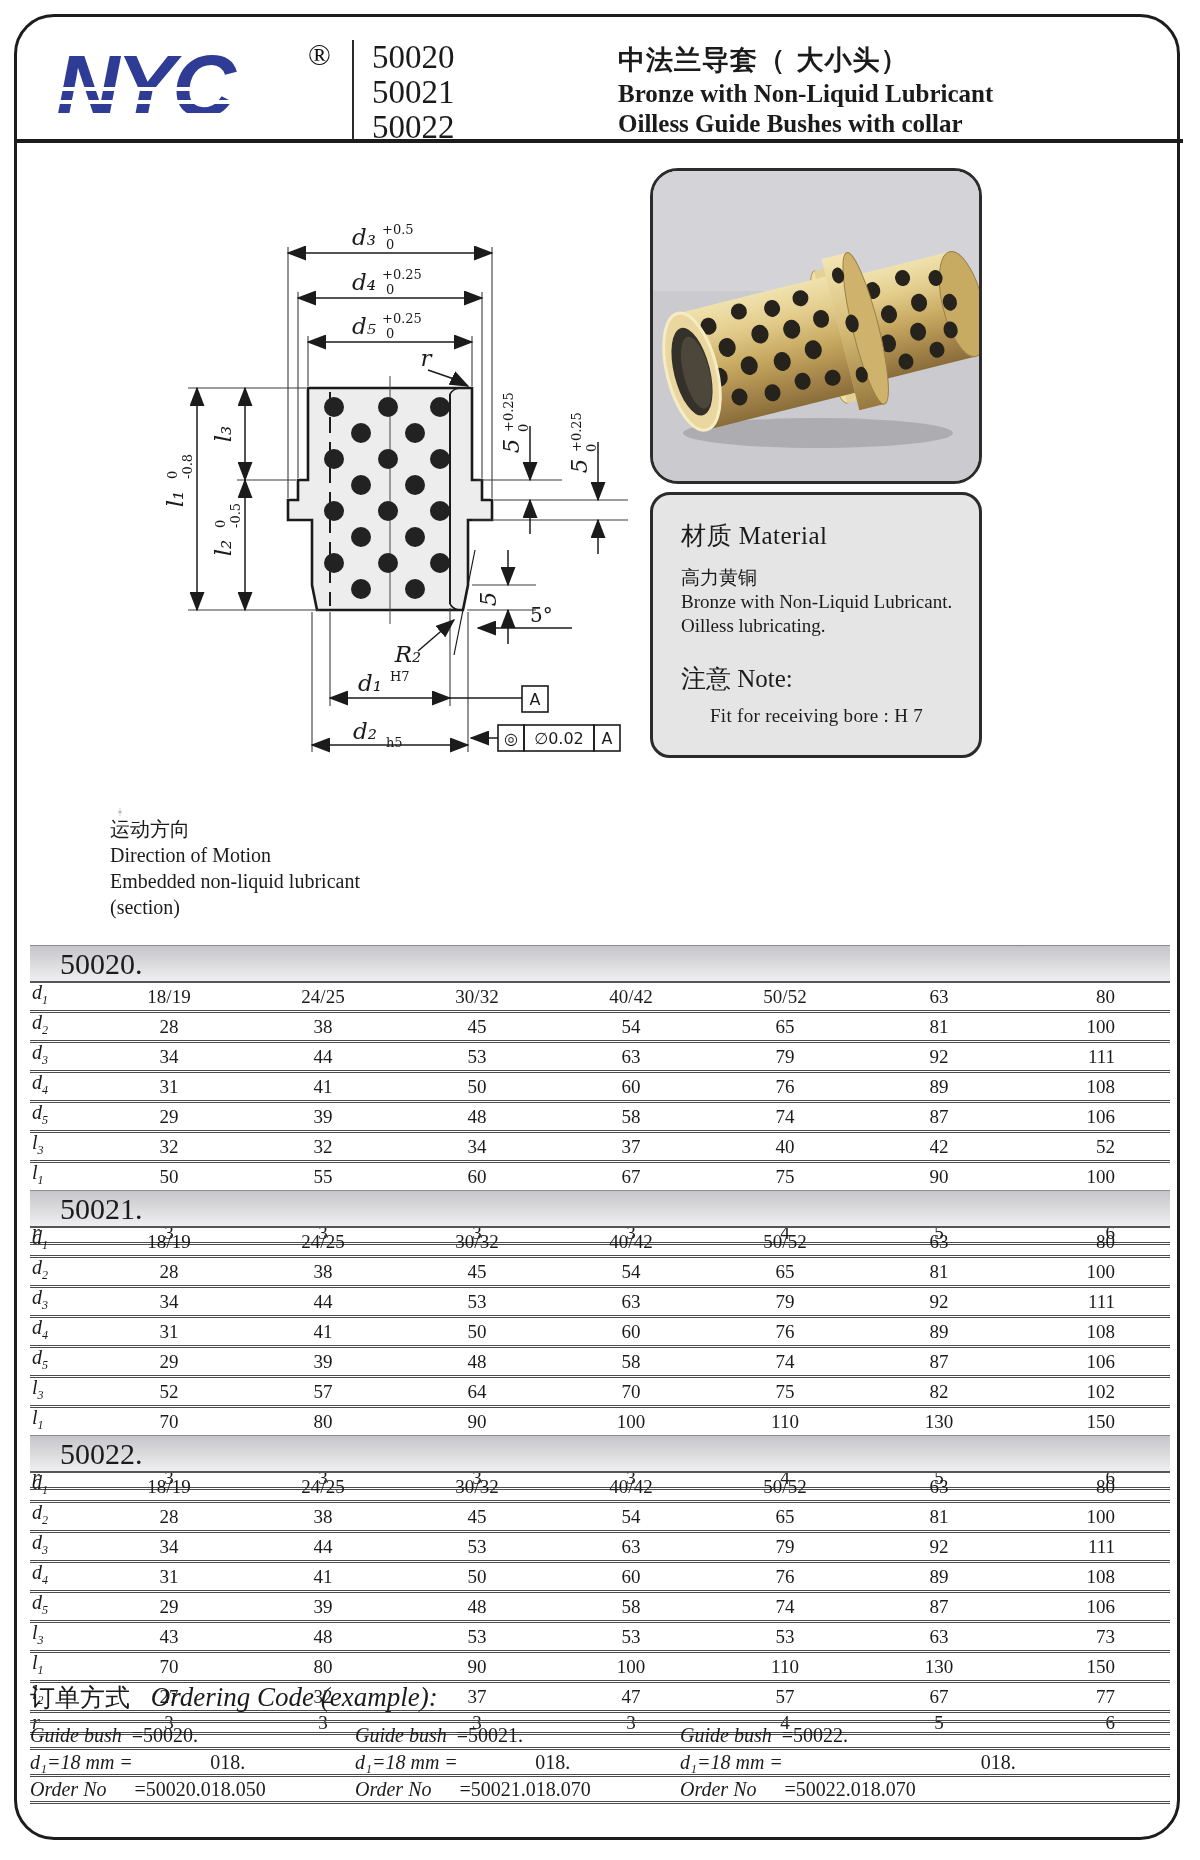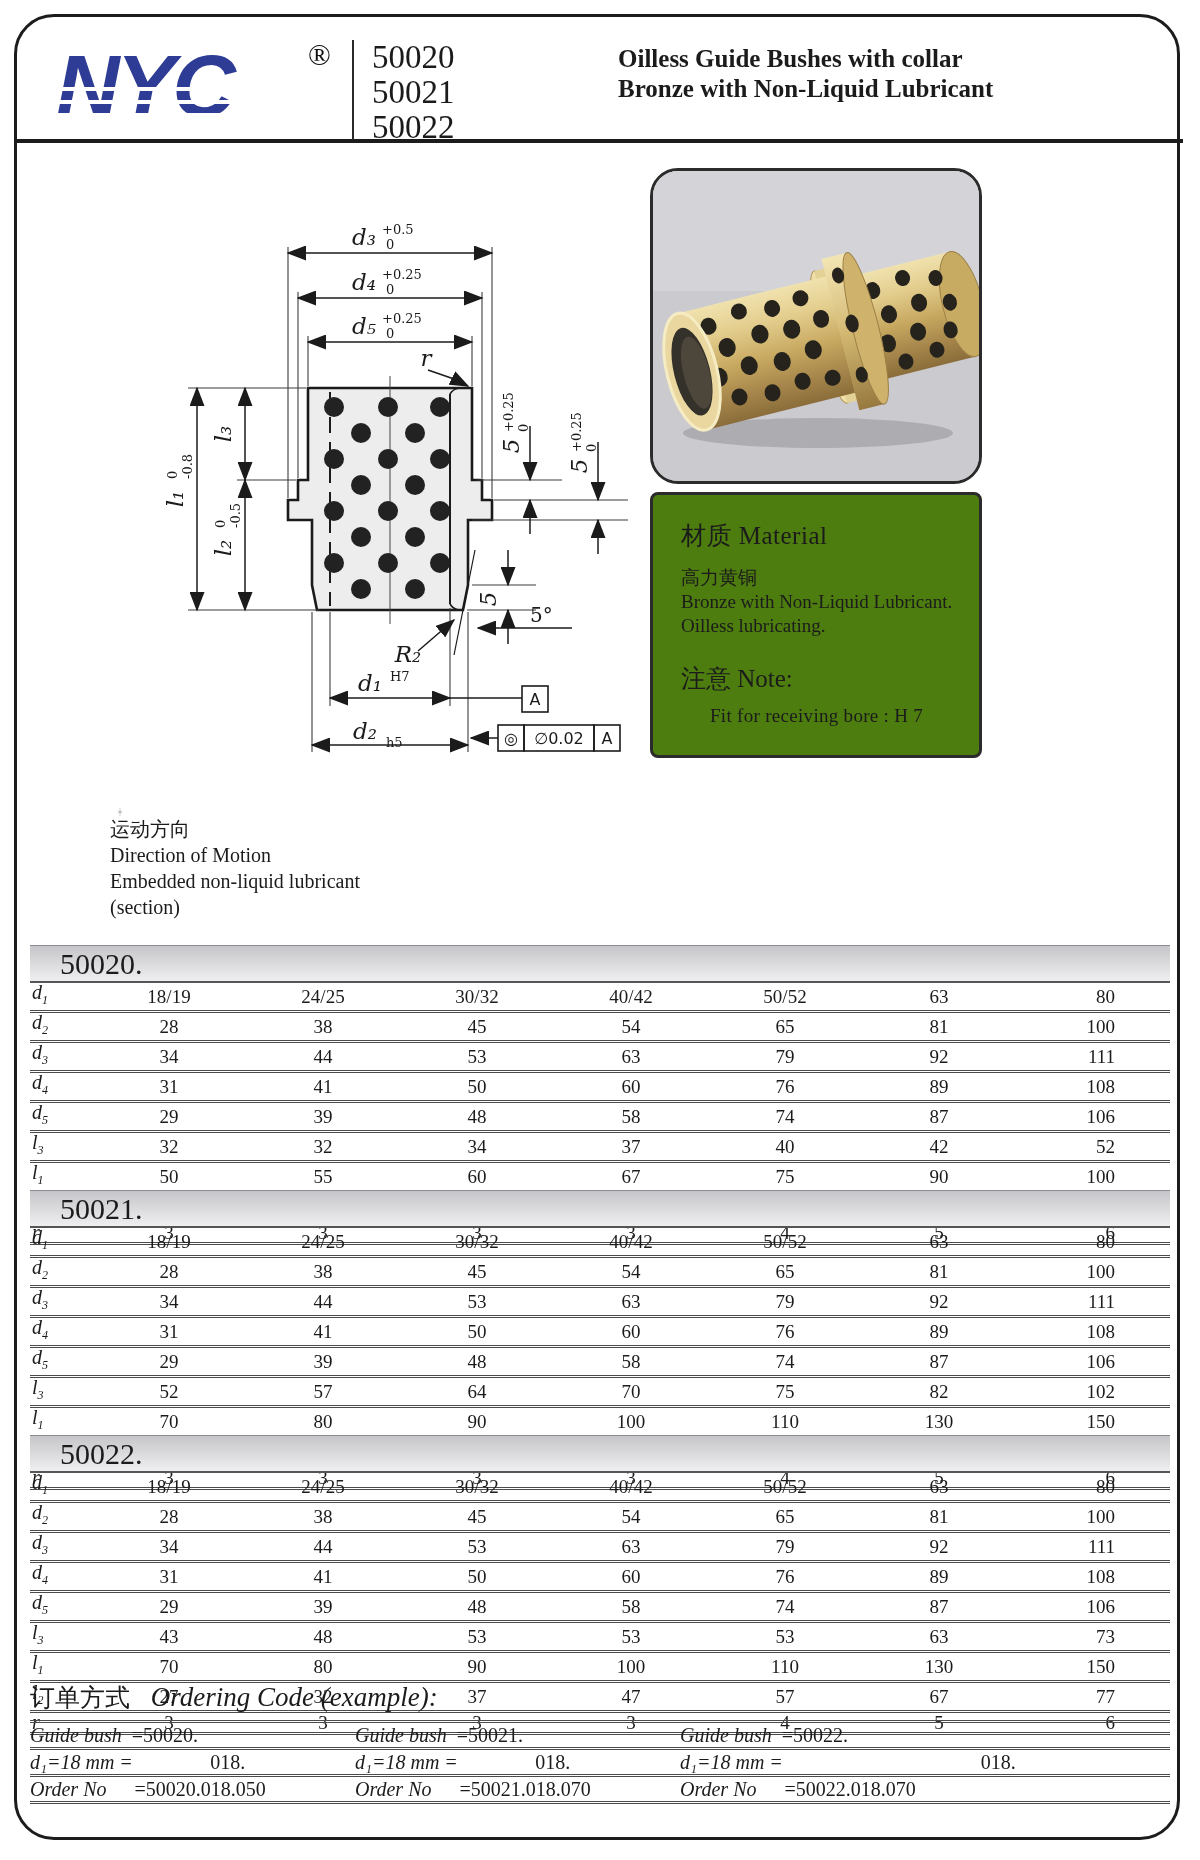"中法兰导套（ 大小头）" div.t-cn { html: none -> <div>中法兰导套（ 大小头）</div> }
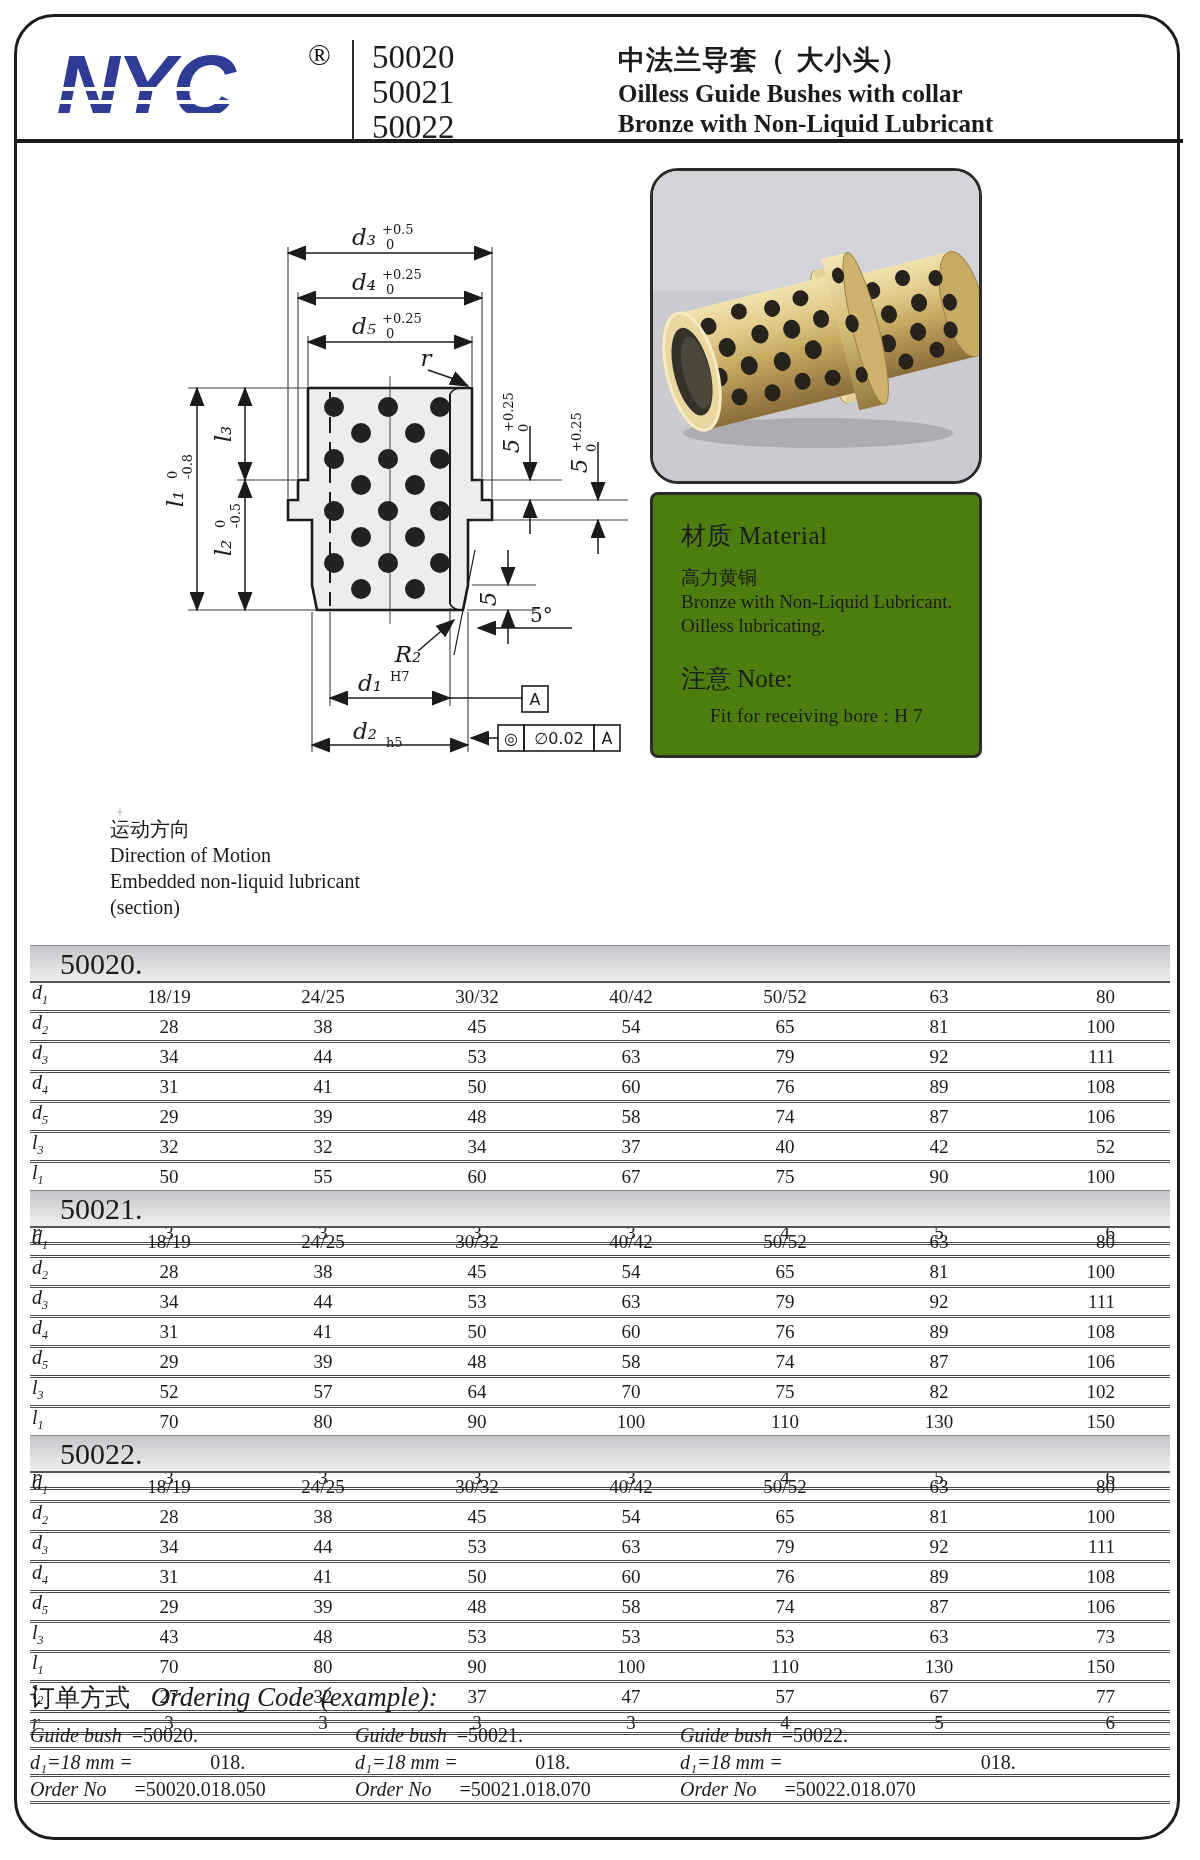"Oilless Guide Bushes with collar" div.t-en { order: before "Bronze with Non-Liquid Lubricant" -> after "Bronze with Non-Liquid Lubricant" }
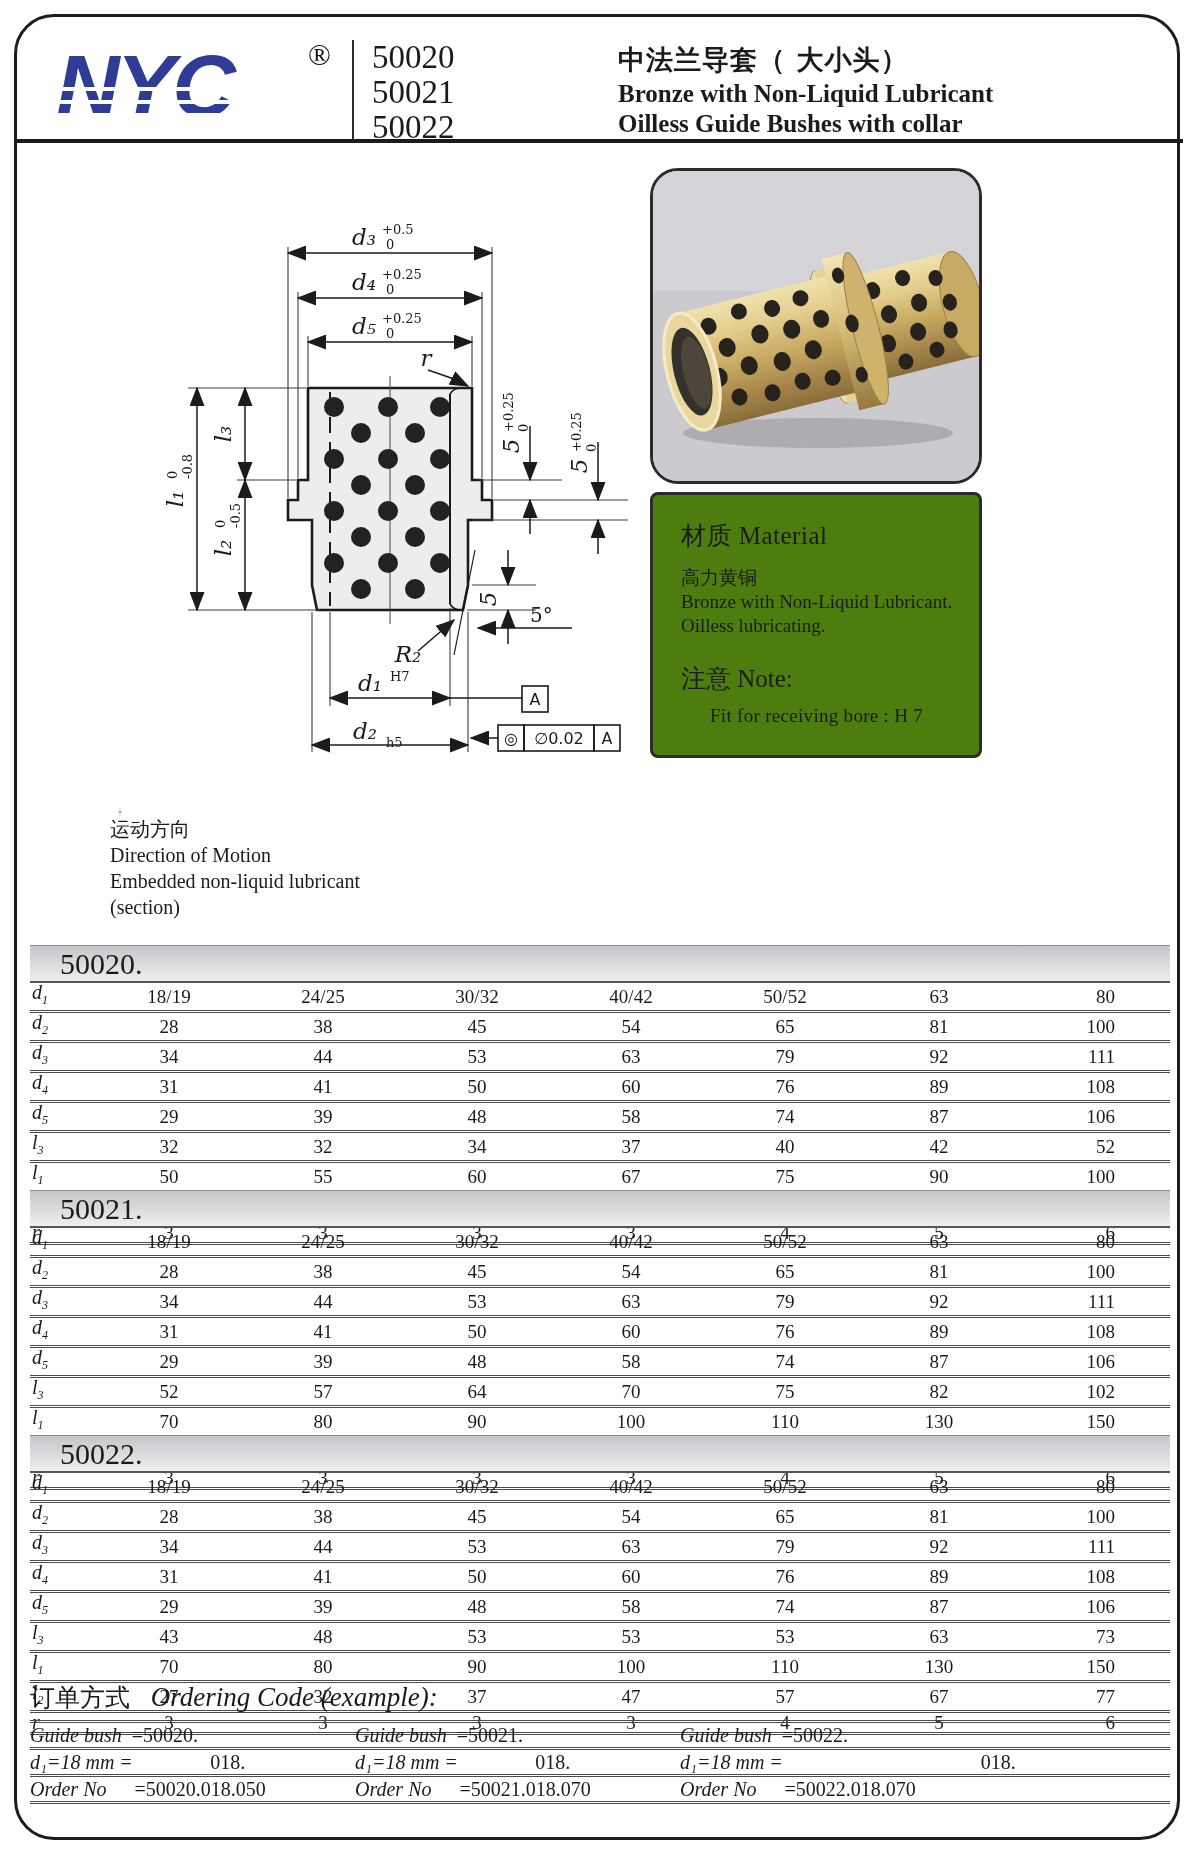"材质 Material" .mat-box { background: #4d7c0f -> #e5e5e5; border-radius: 8px -> 20px }
